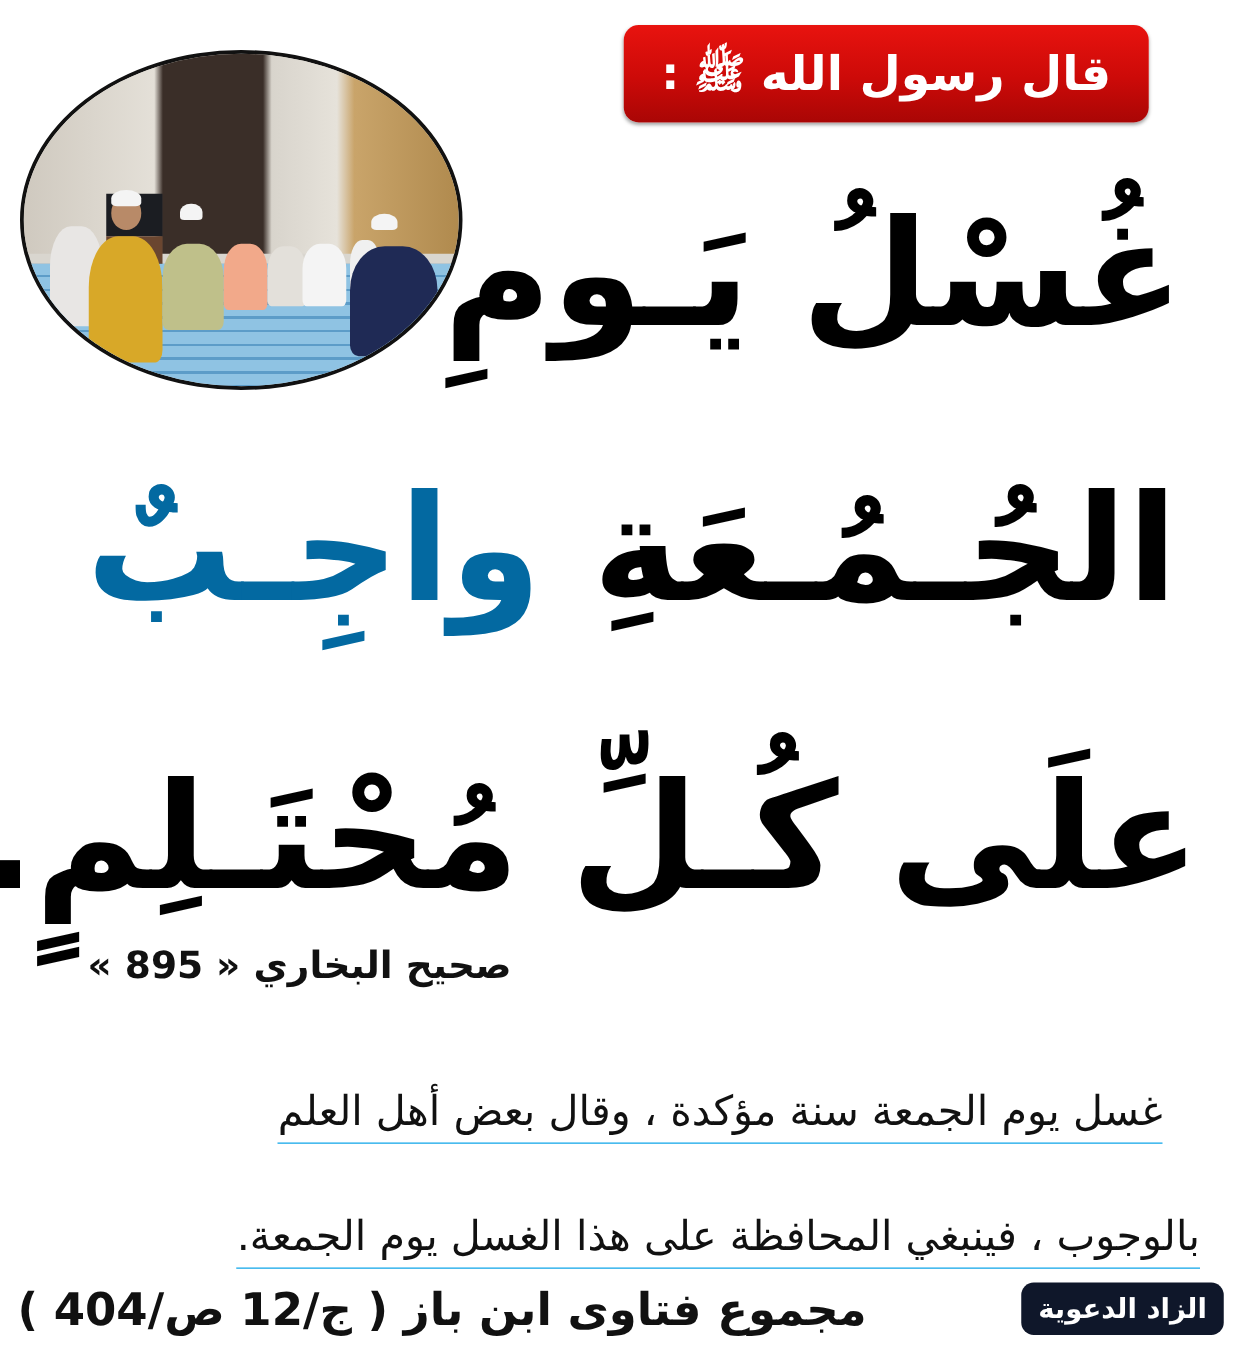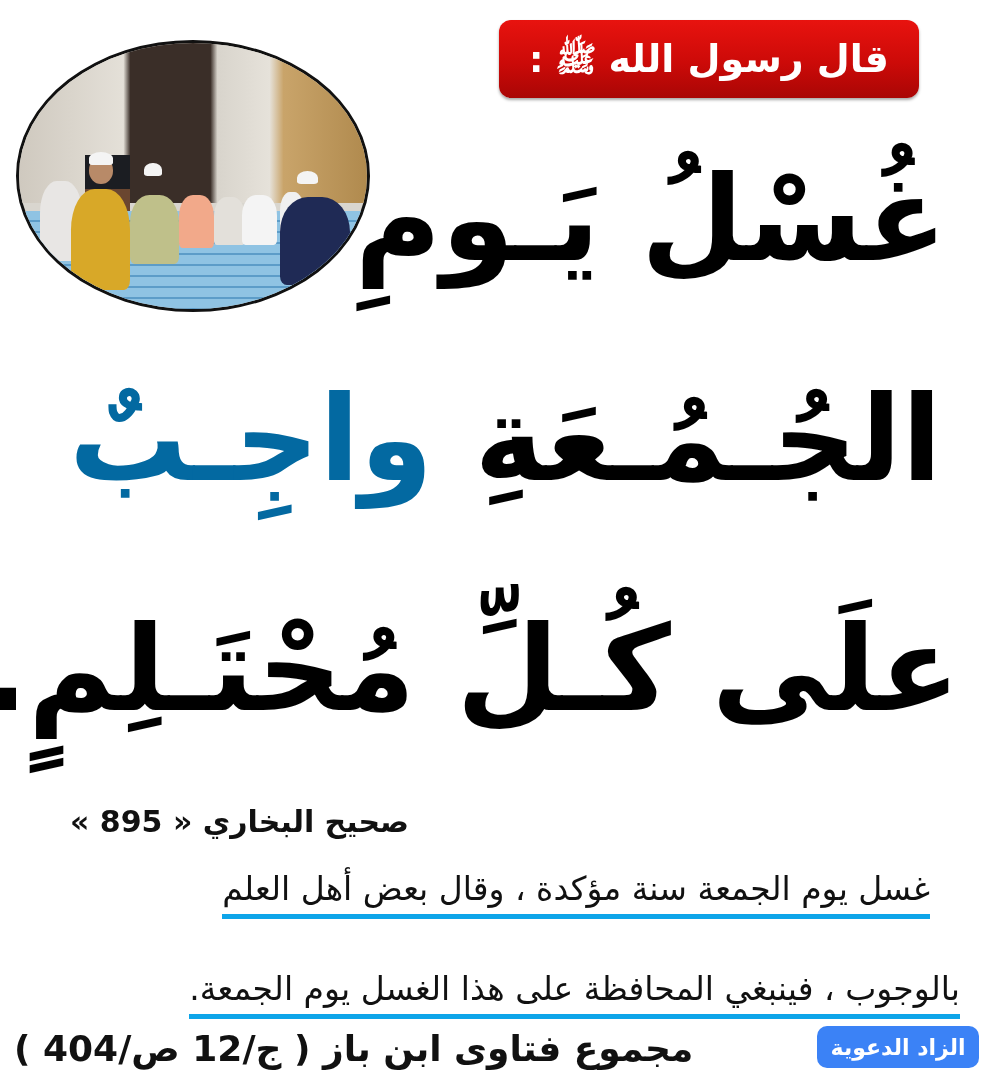"صحيح البخاري « 895 »" .source { top: 804px -> 755px }
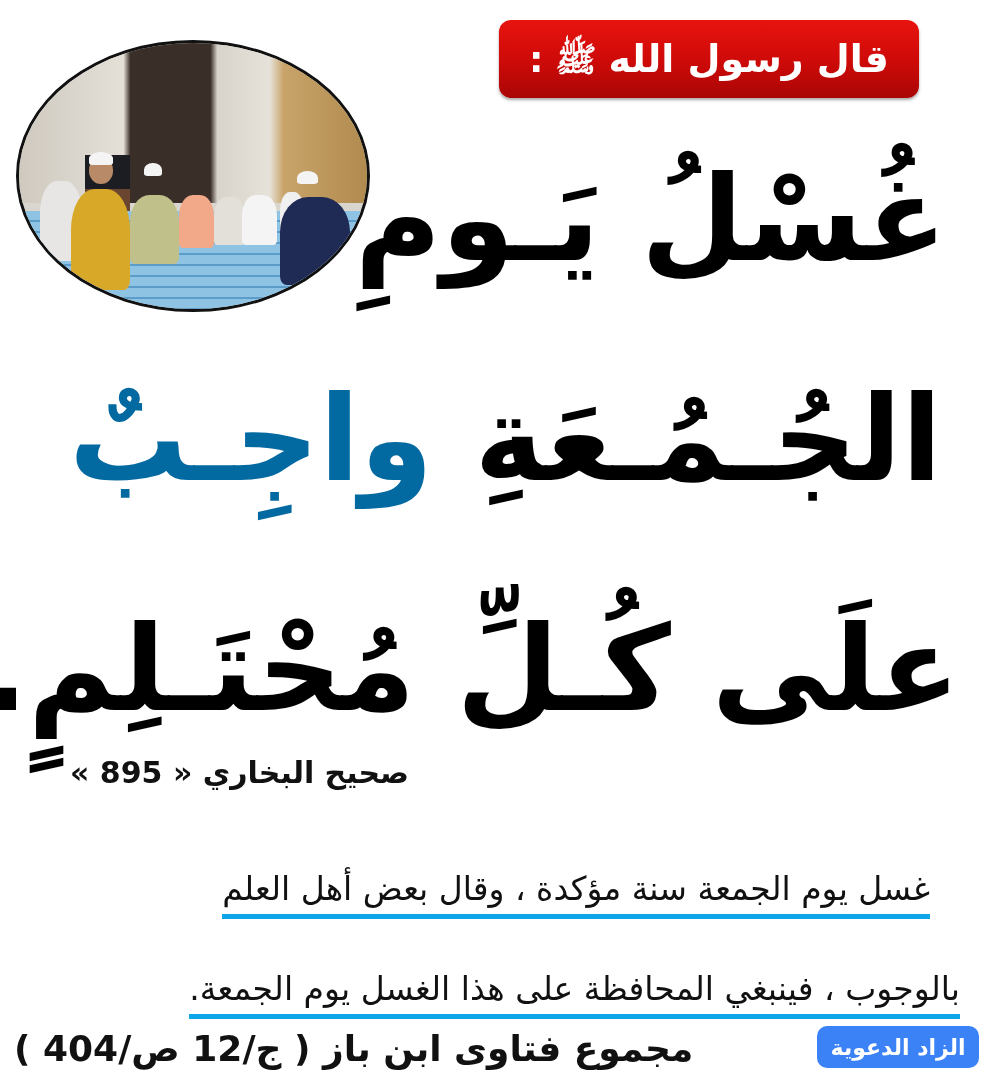"غسل يوم الجمعة سنة مؤكدة" .note span { border-bottom: 5px solid #0ea5e9 -> 1px solid #0ea5e9 }
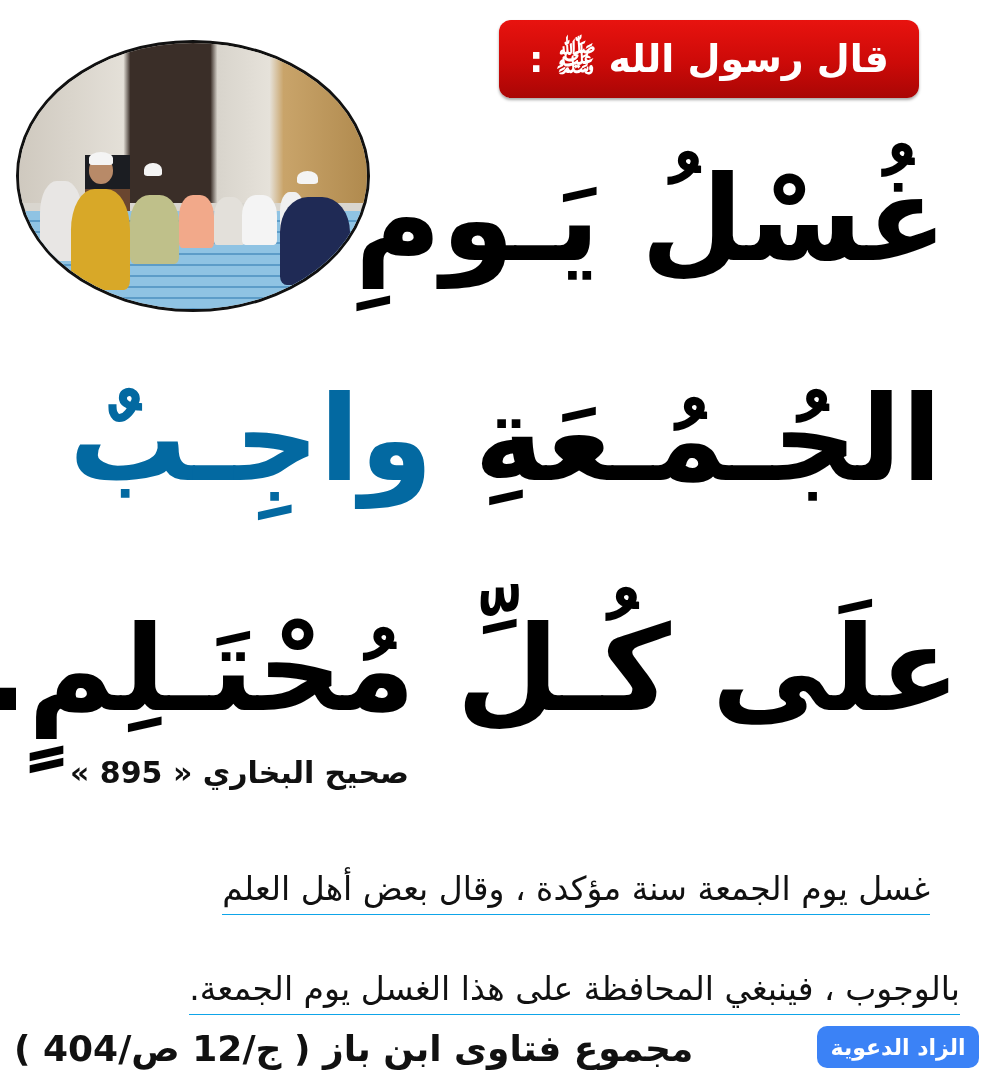"الزاد الدعوية" .brand-badge { background: #3b82f6 -> #0f172a }
